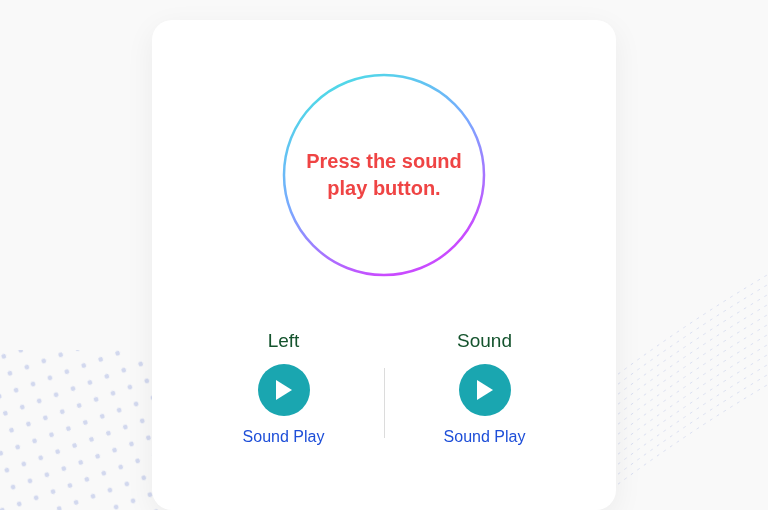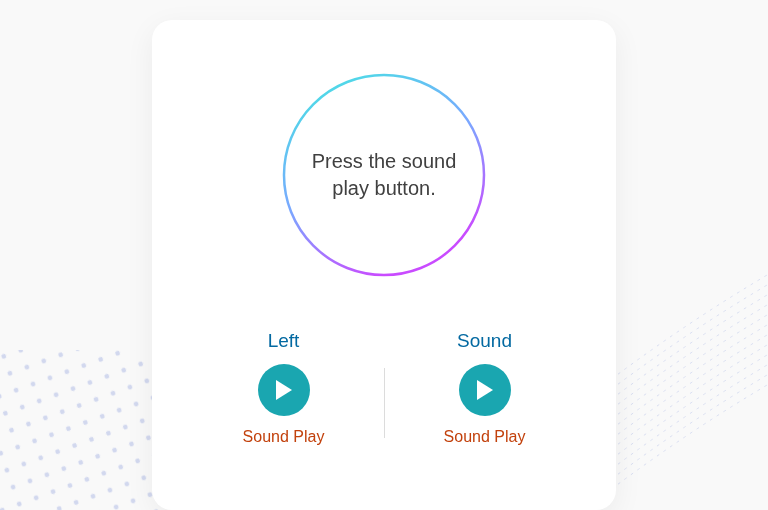"Press the sound play button." .circle-text { color: #404040 -> #ef4444; font-weight: 400 -> 700 }
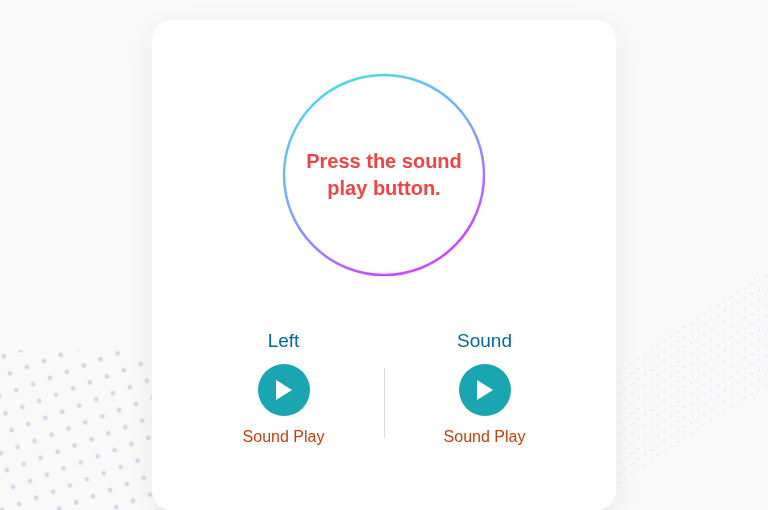"Left" .channel-label { color: #0369a1 -> #14532d }
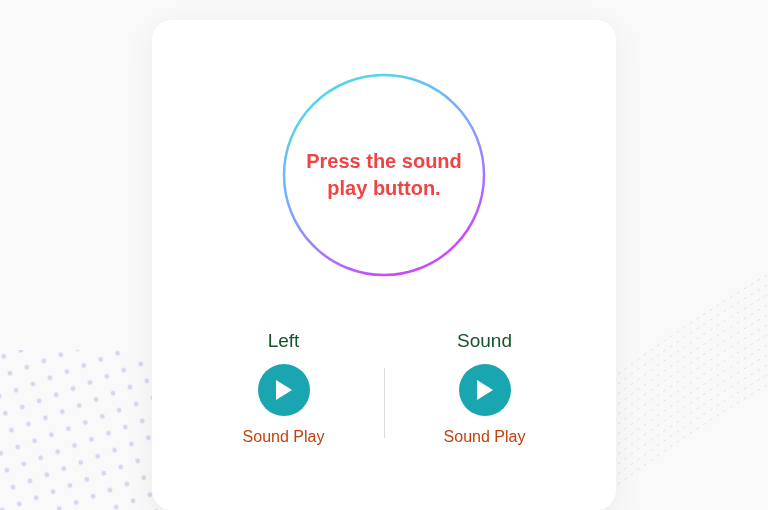"Sound Play" .play-caption { color: #c2410c -> #1d4ed8 }
